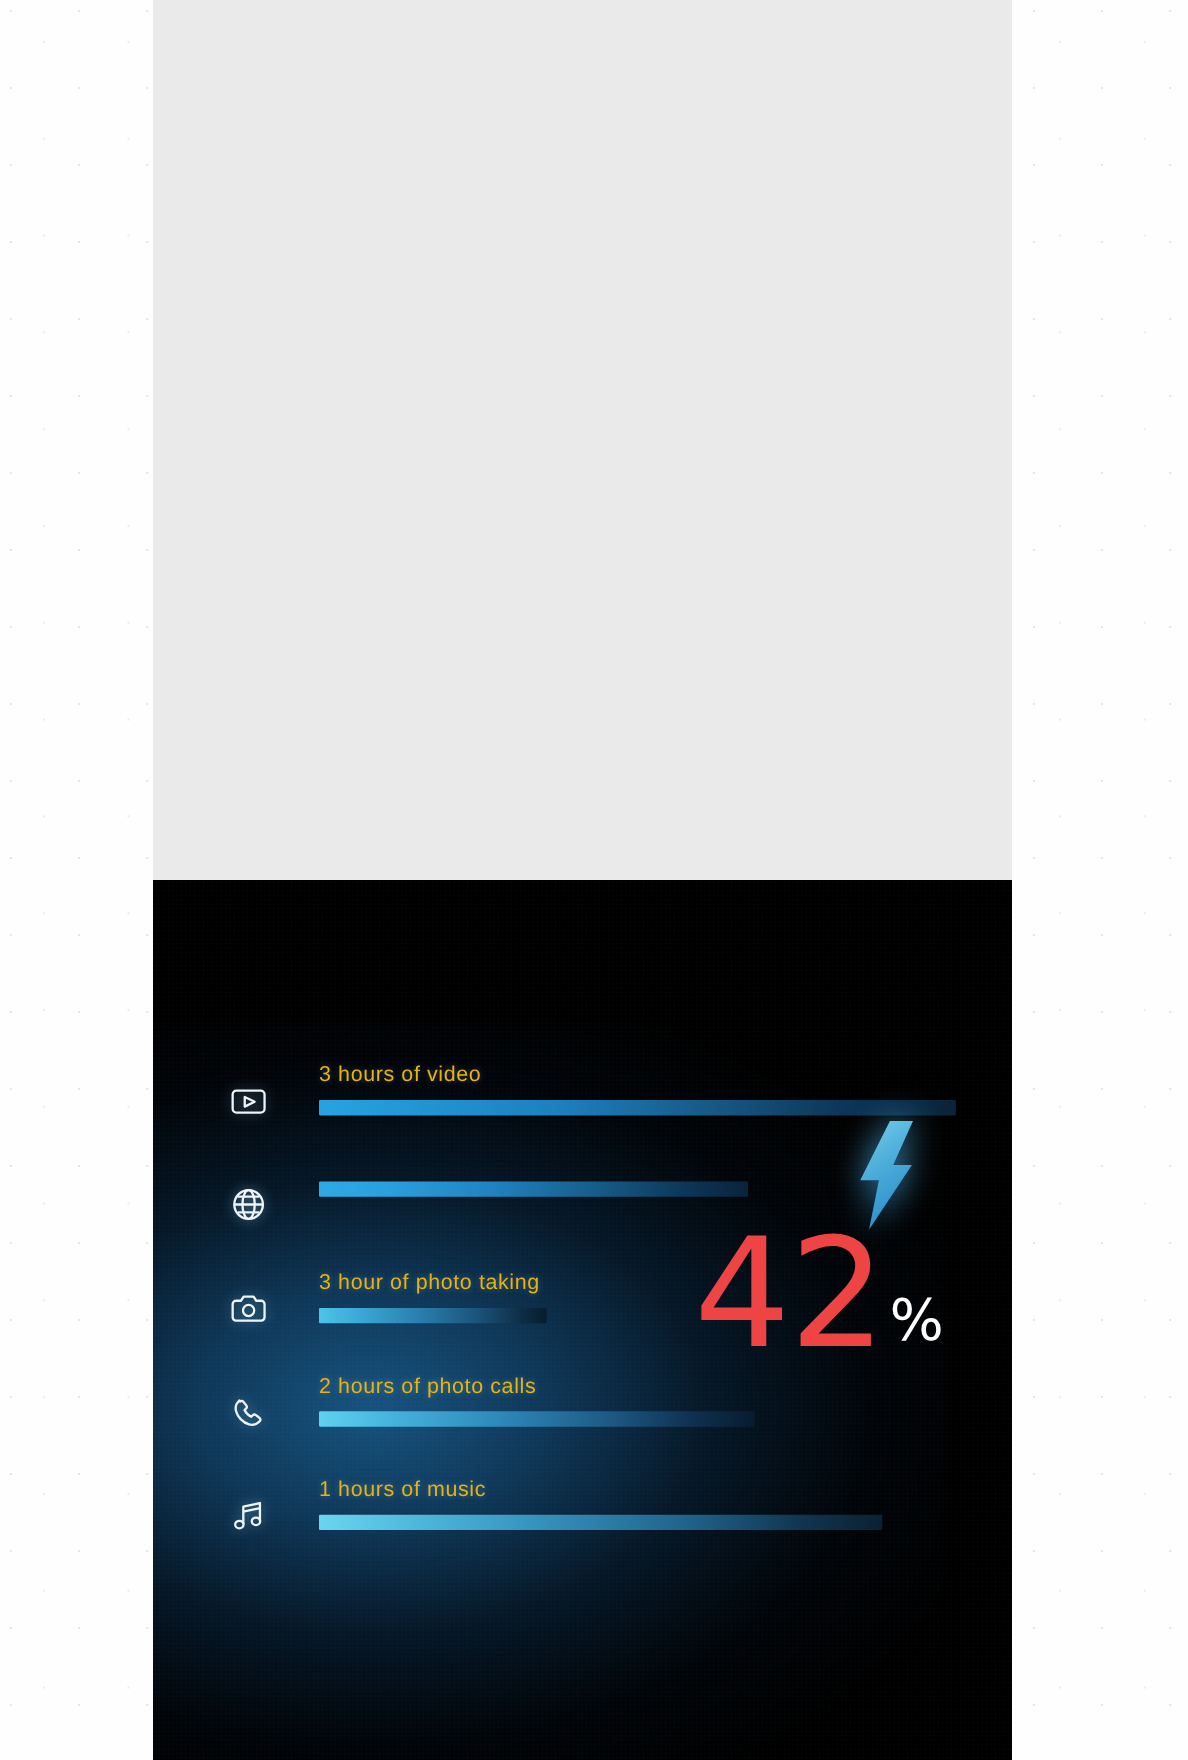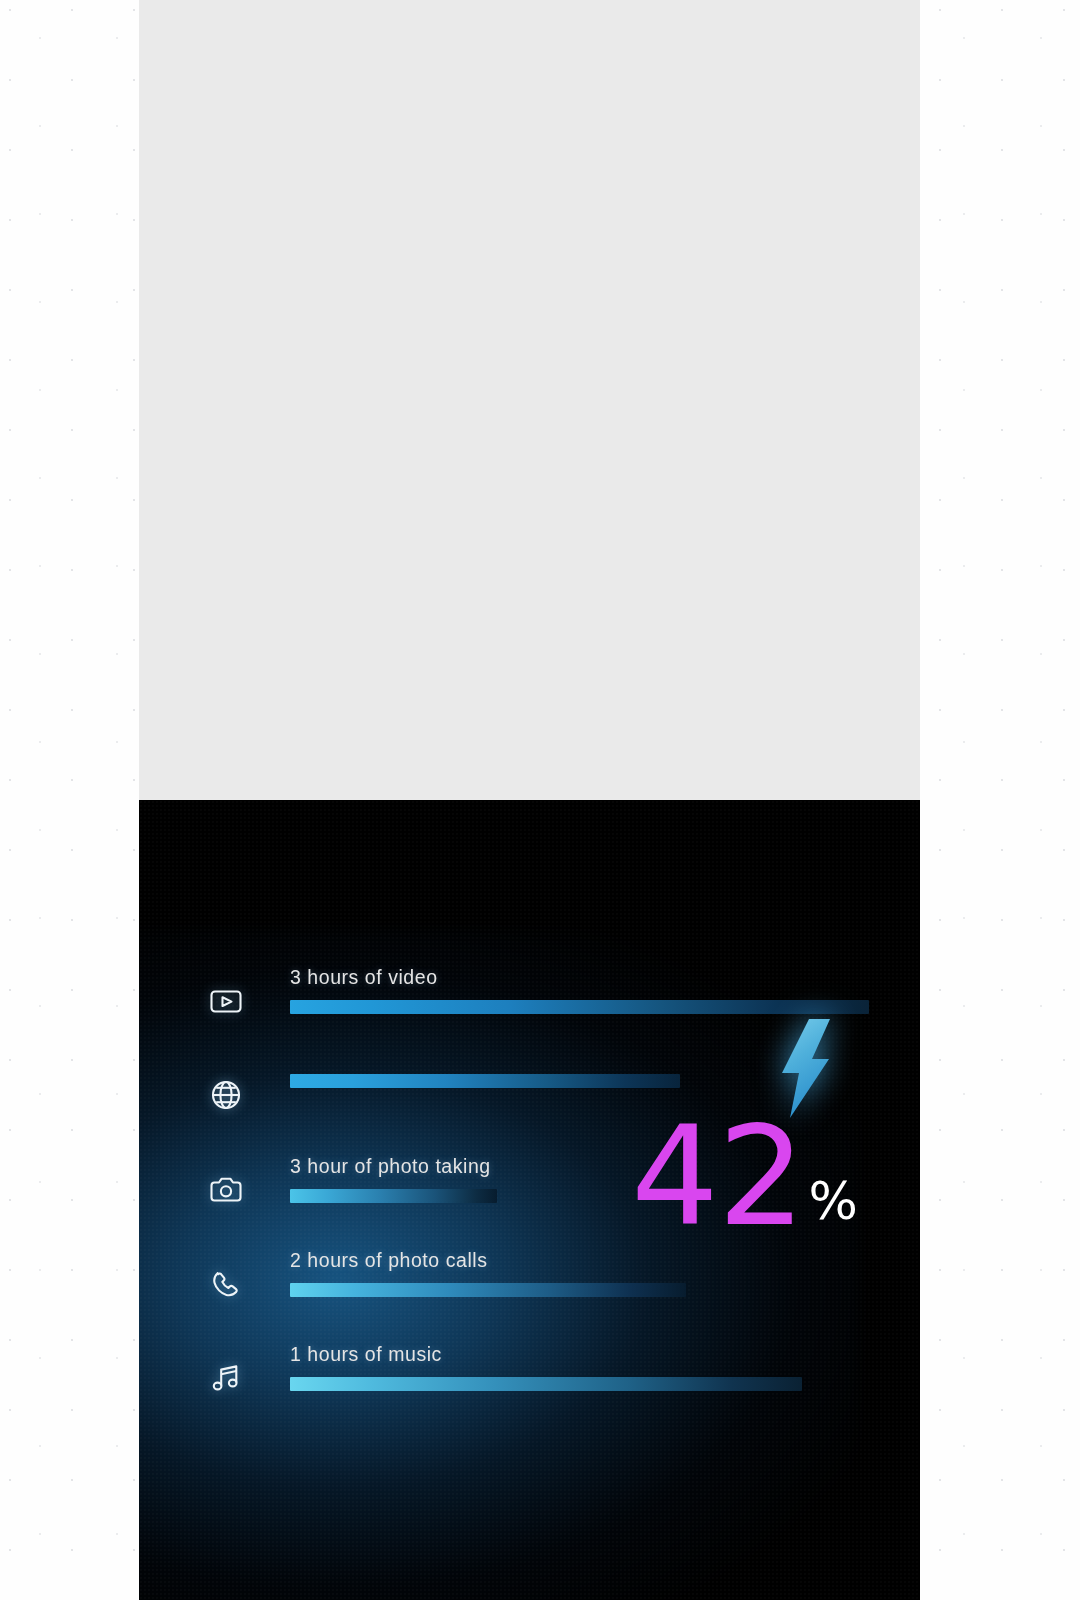"3 hours of video" .row-label { color: #e5e5e5 -> #eab308 }
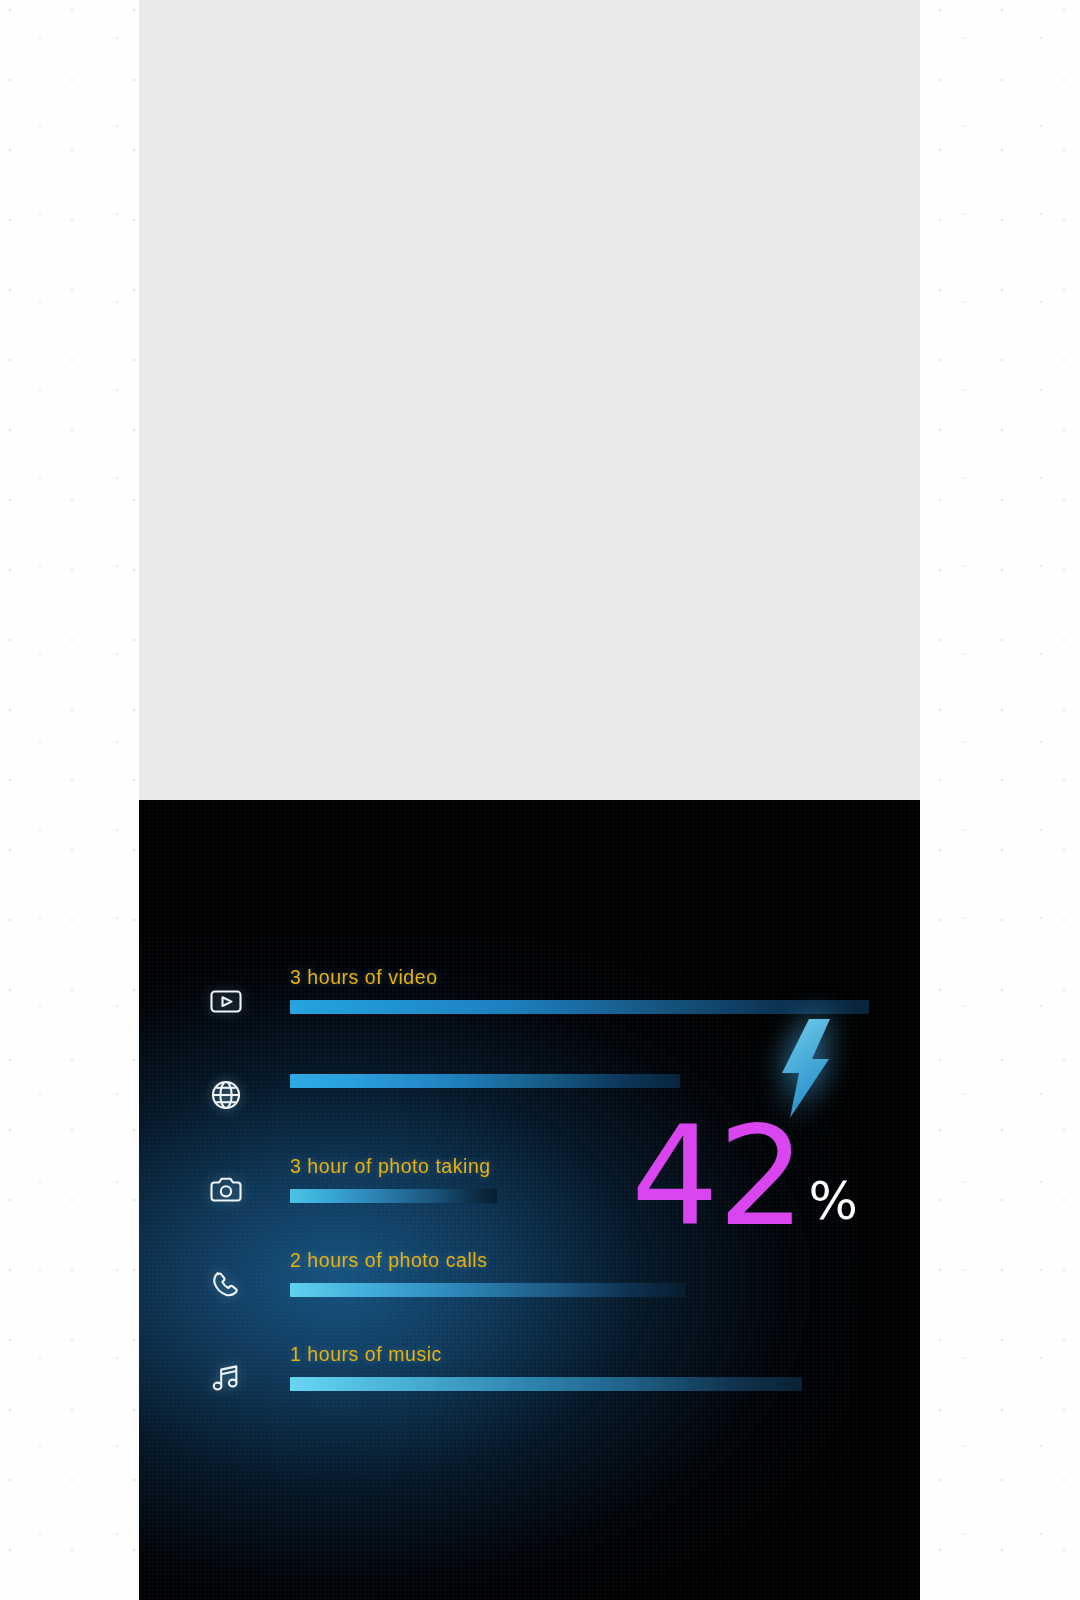"42" .pct-number { color: #d946ef -> #ef4444 }
